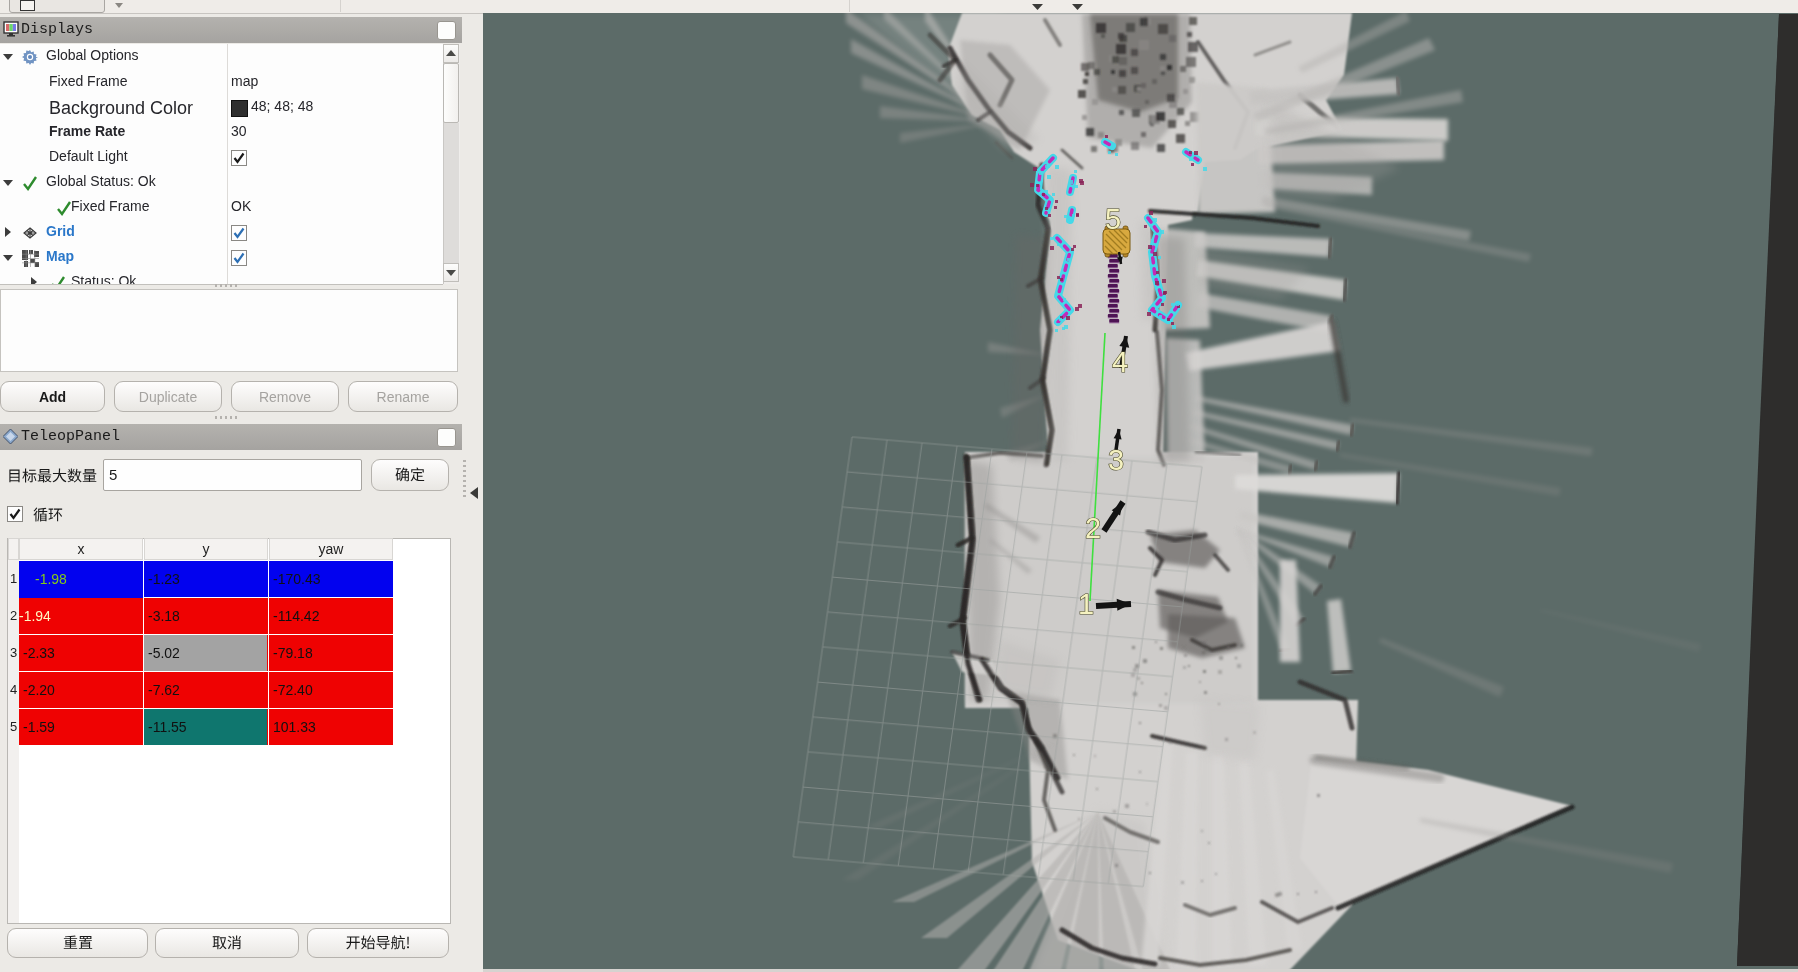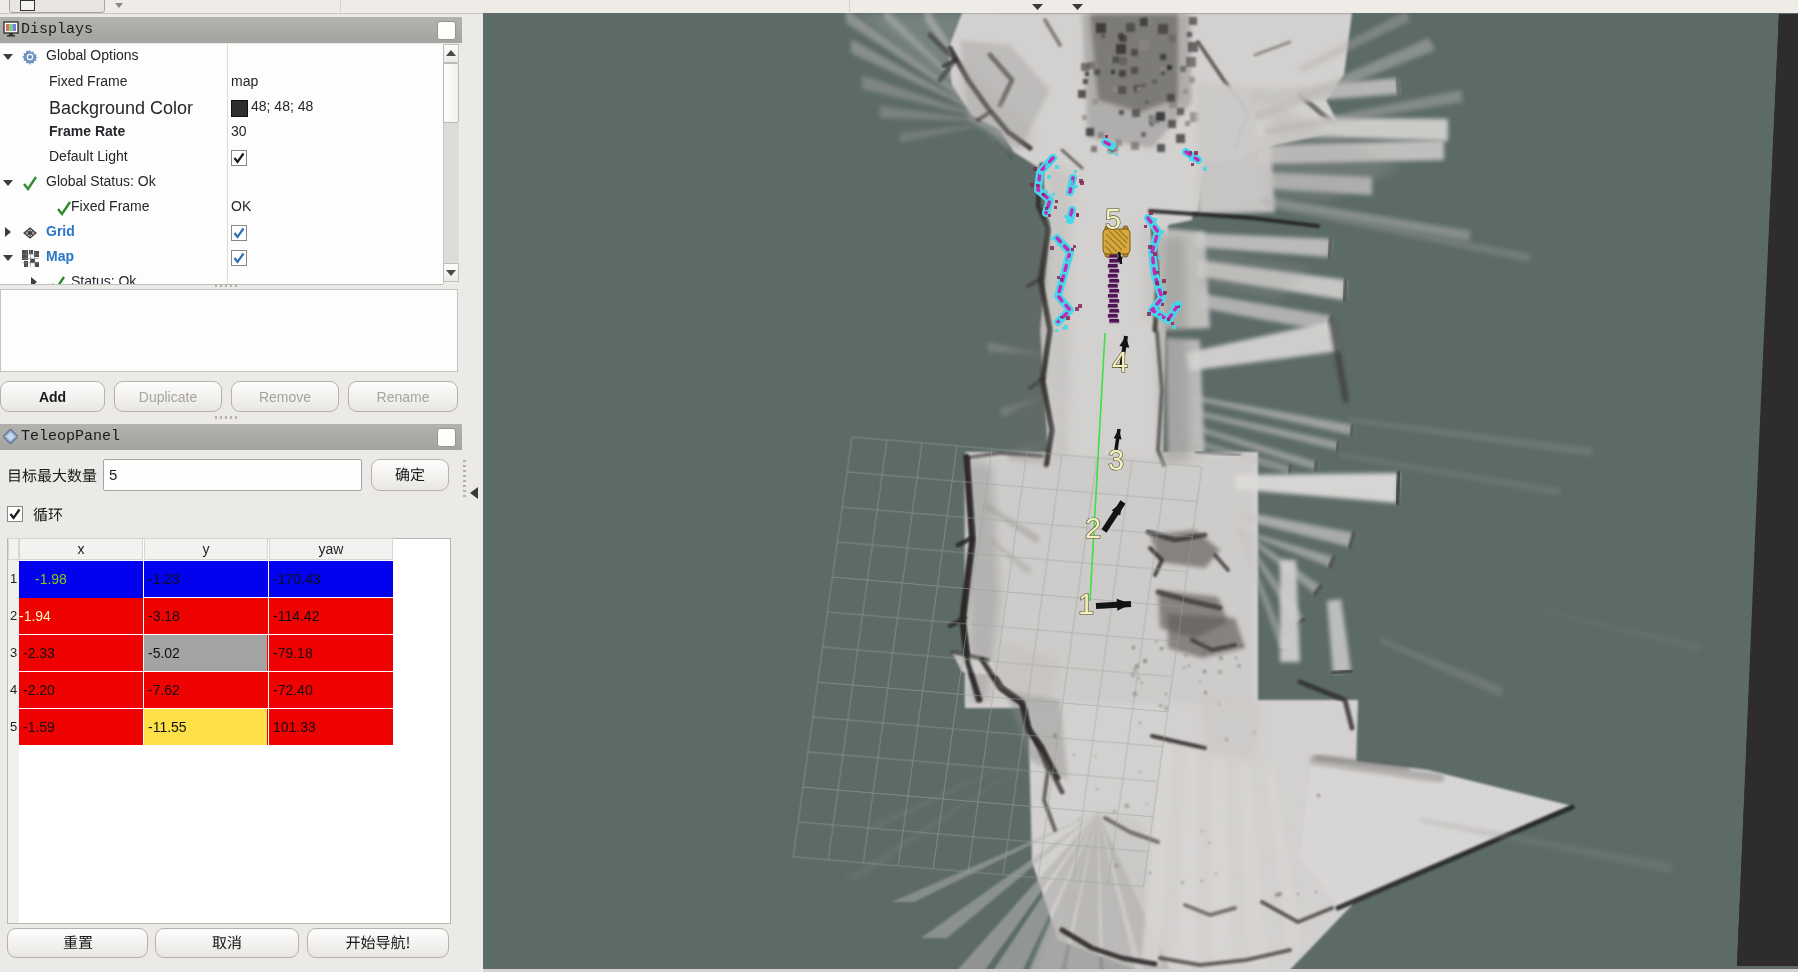"-11.55" div { background: #fde047 -> #0f766e }
